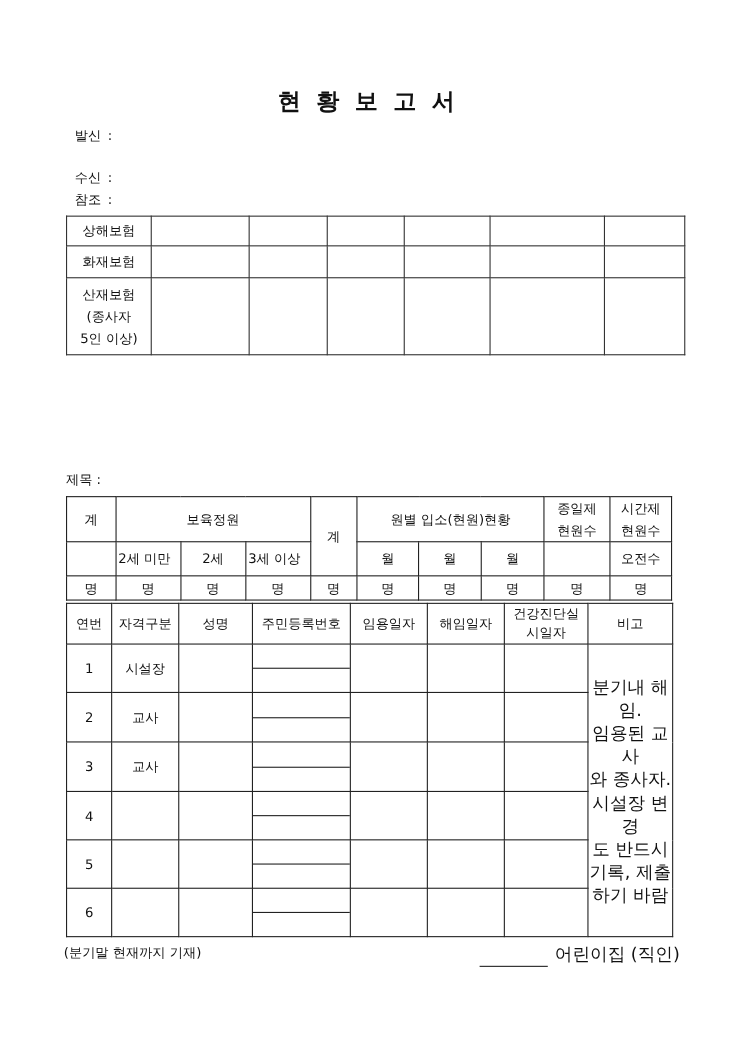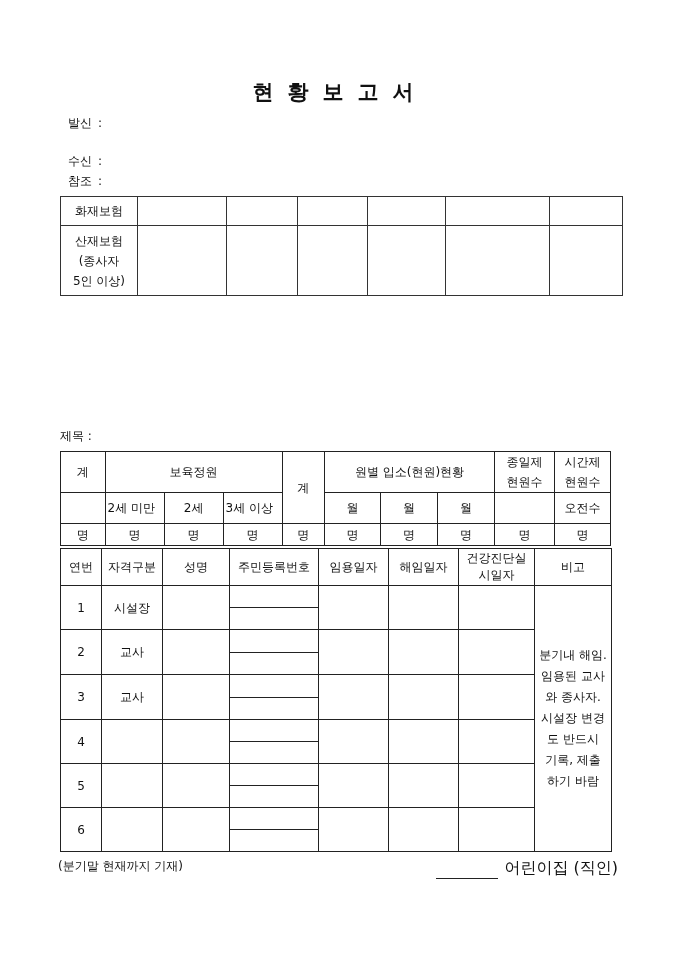"상해보험" tr { html: none -> <tr> <td>상해보험</td> <td></td> <td></td> <td></td> <td></td> <td></td> <td></td> </tr> }
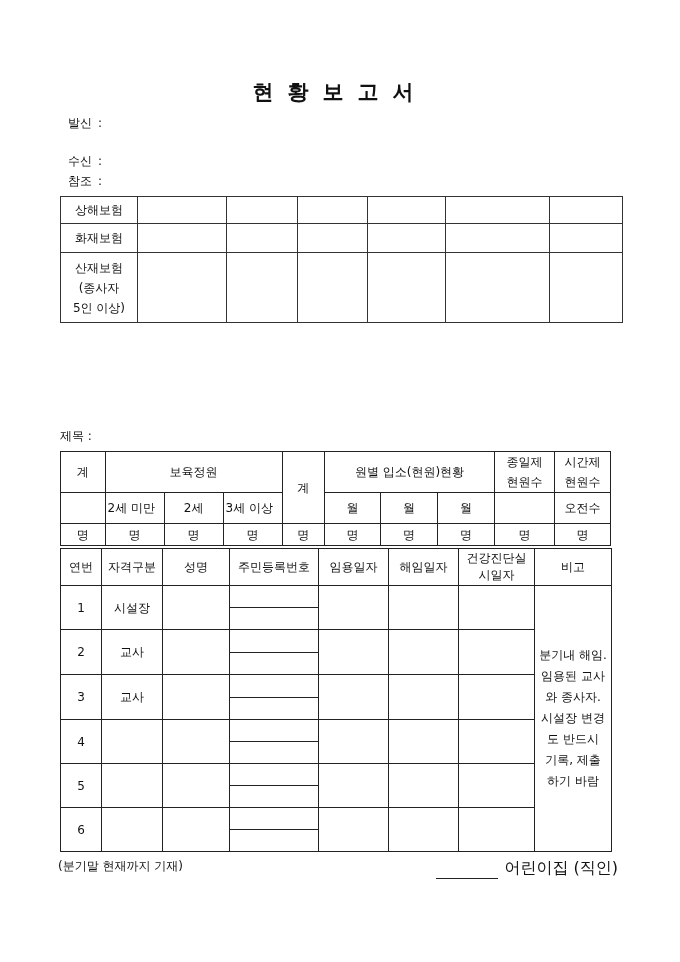"분기내 해임." .remark { font-size: 12px -> 16px }
